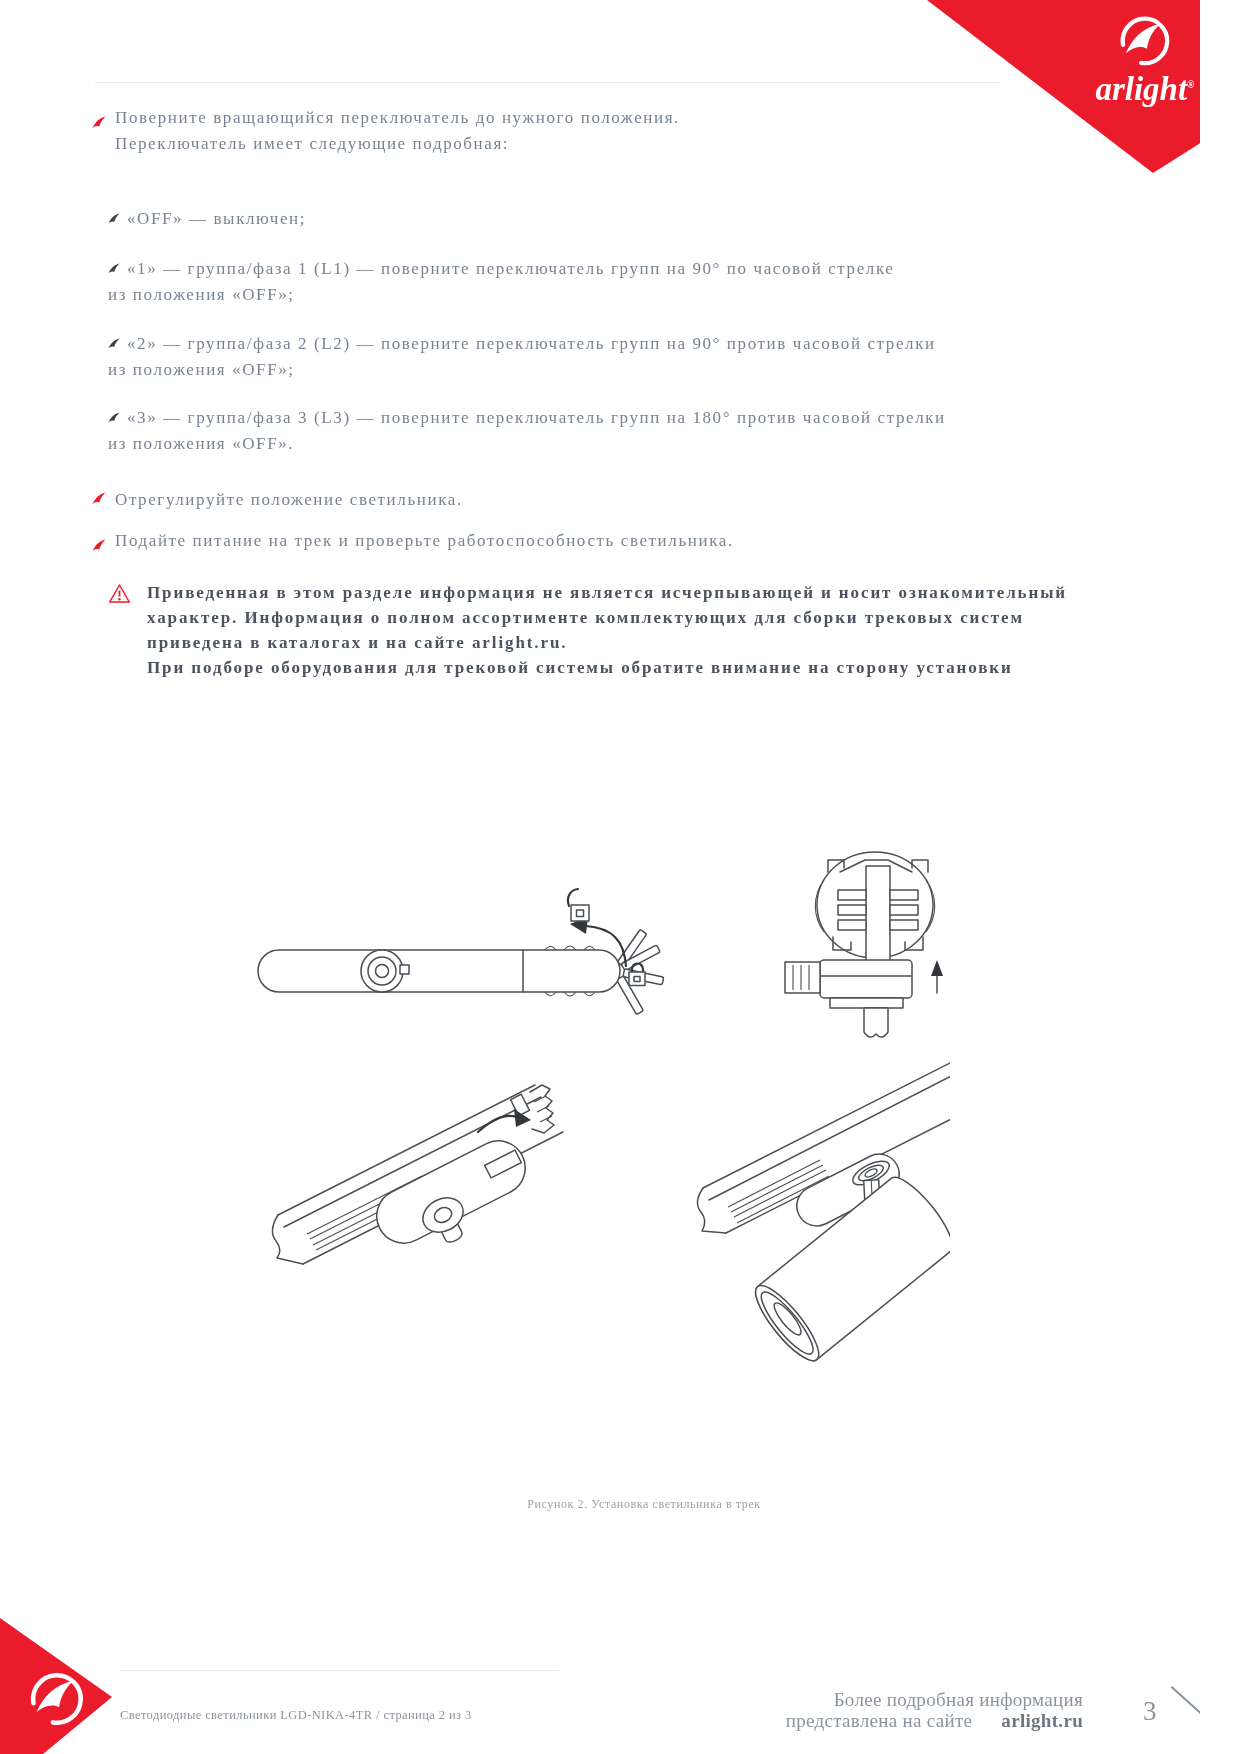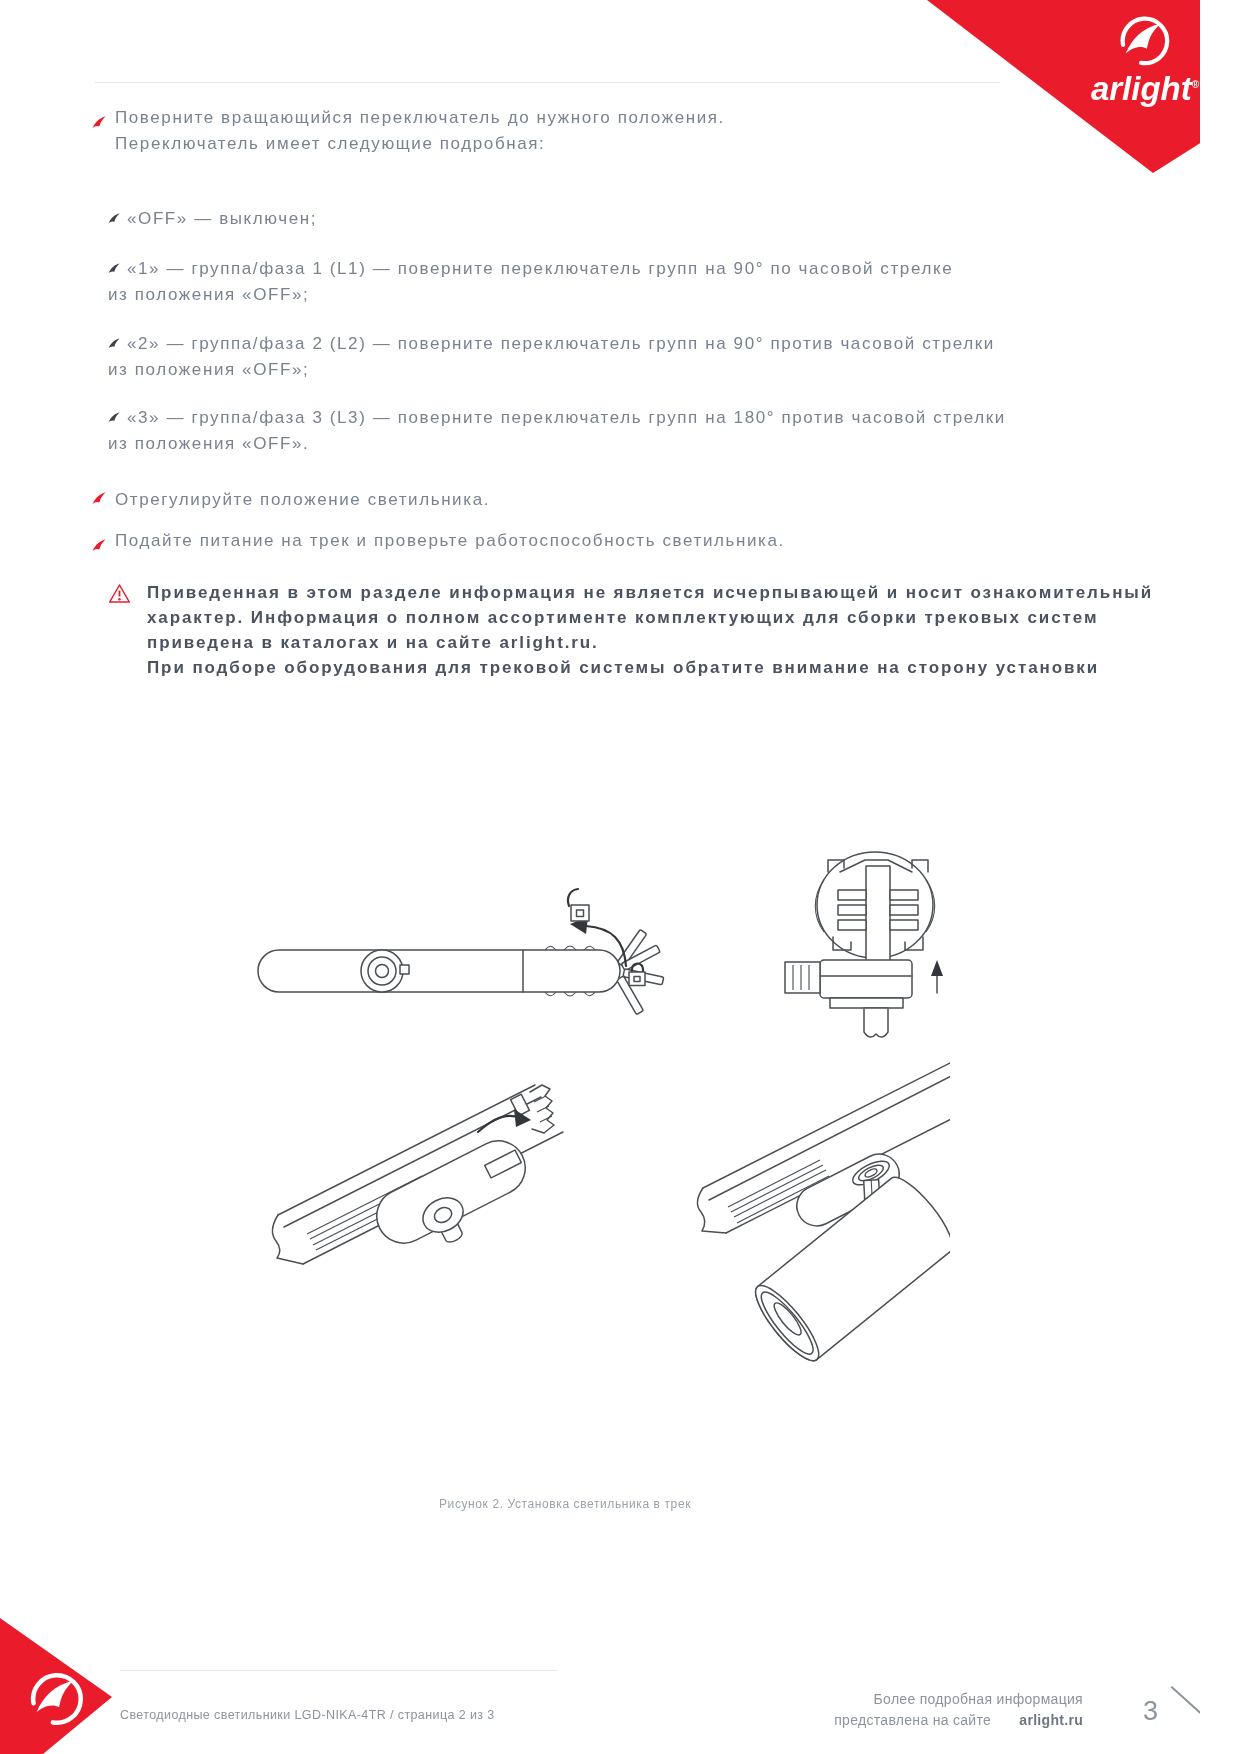"arlight®" .page { font-family: Liberation Sans, sans-serif -> Liberation Serif, serif }
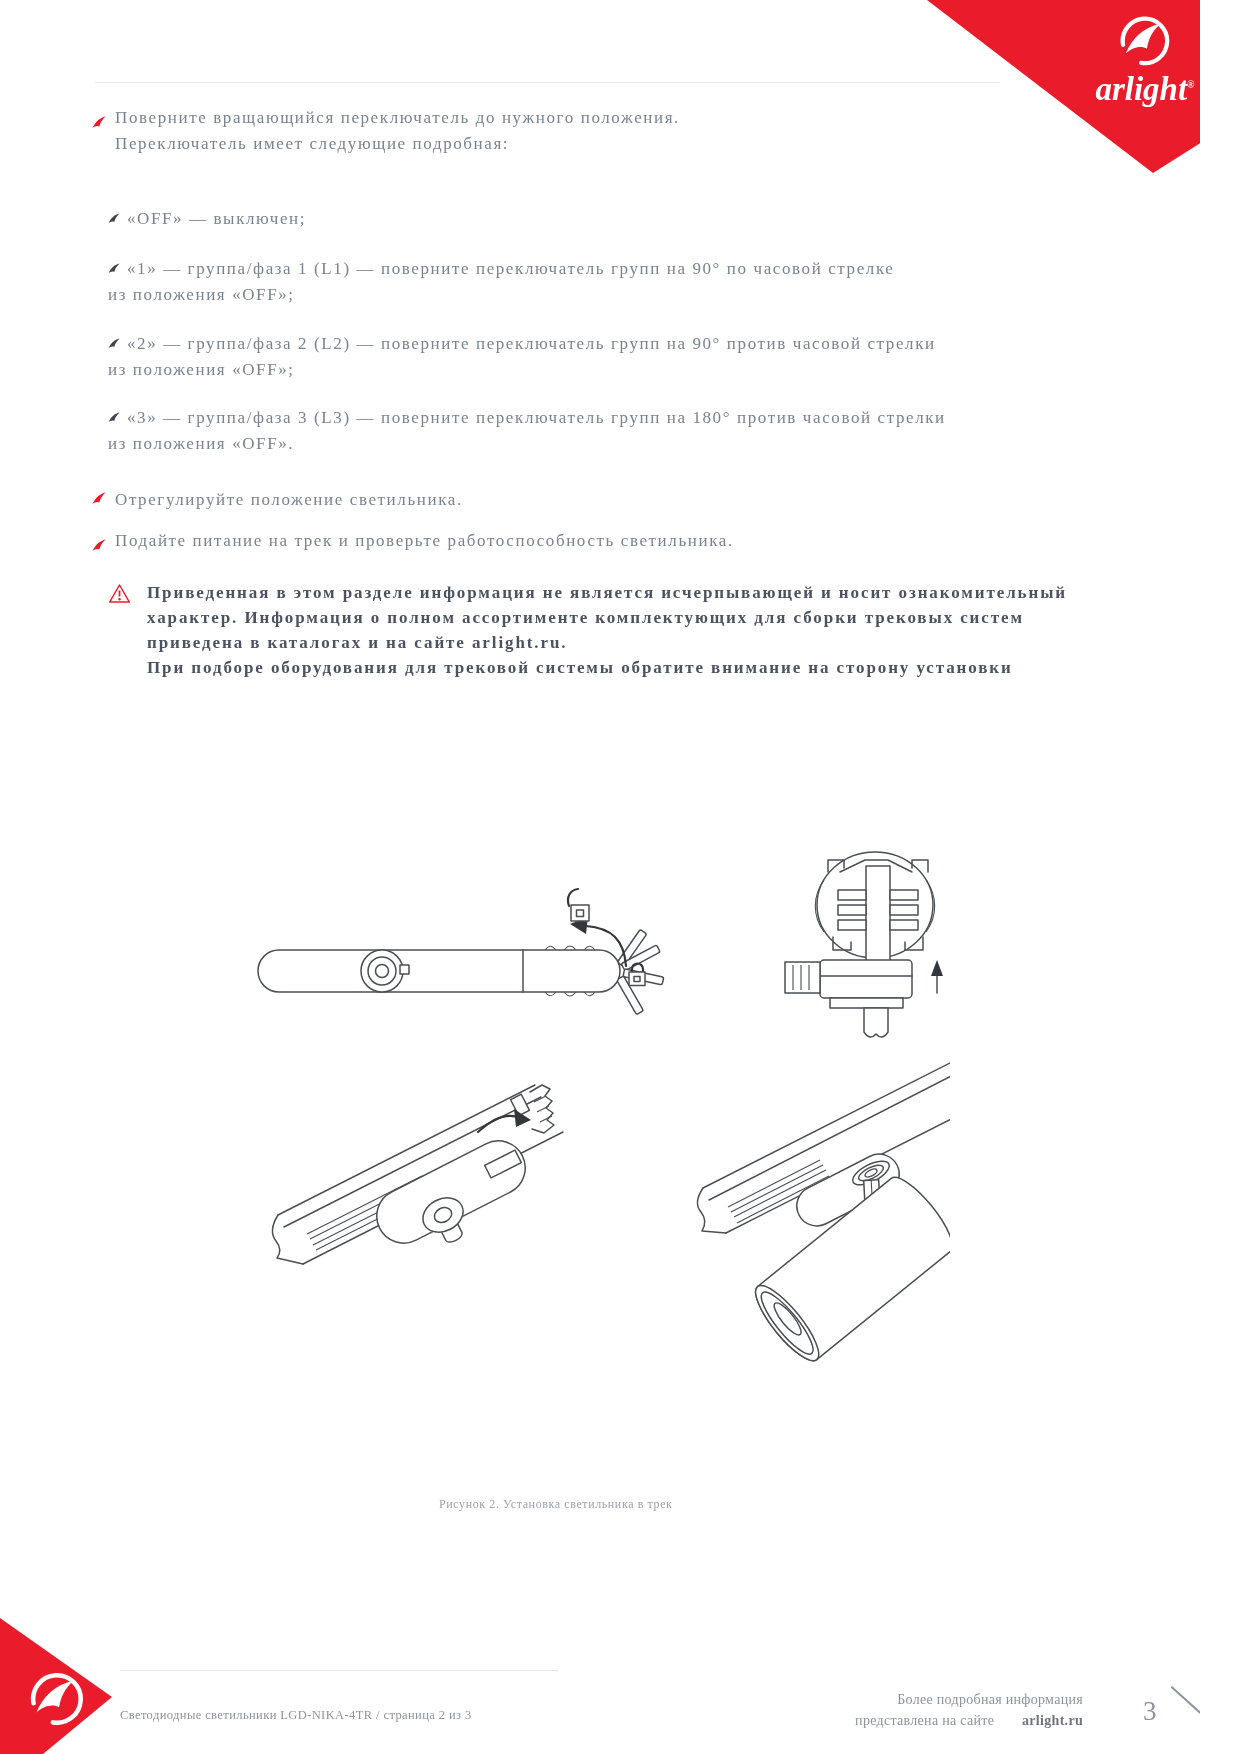"Рисунок 2. Установка светильника в" .caption { left: 439px -> 404px; text-align: none -> center }
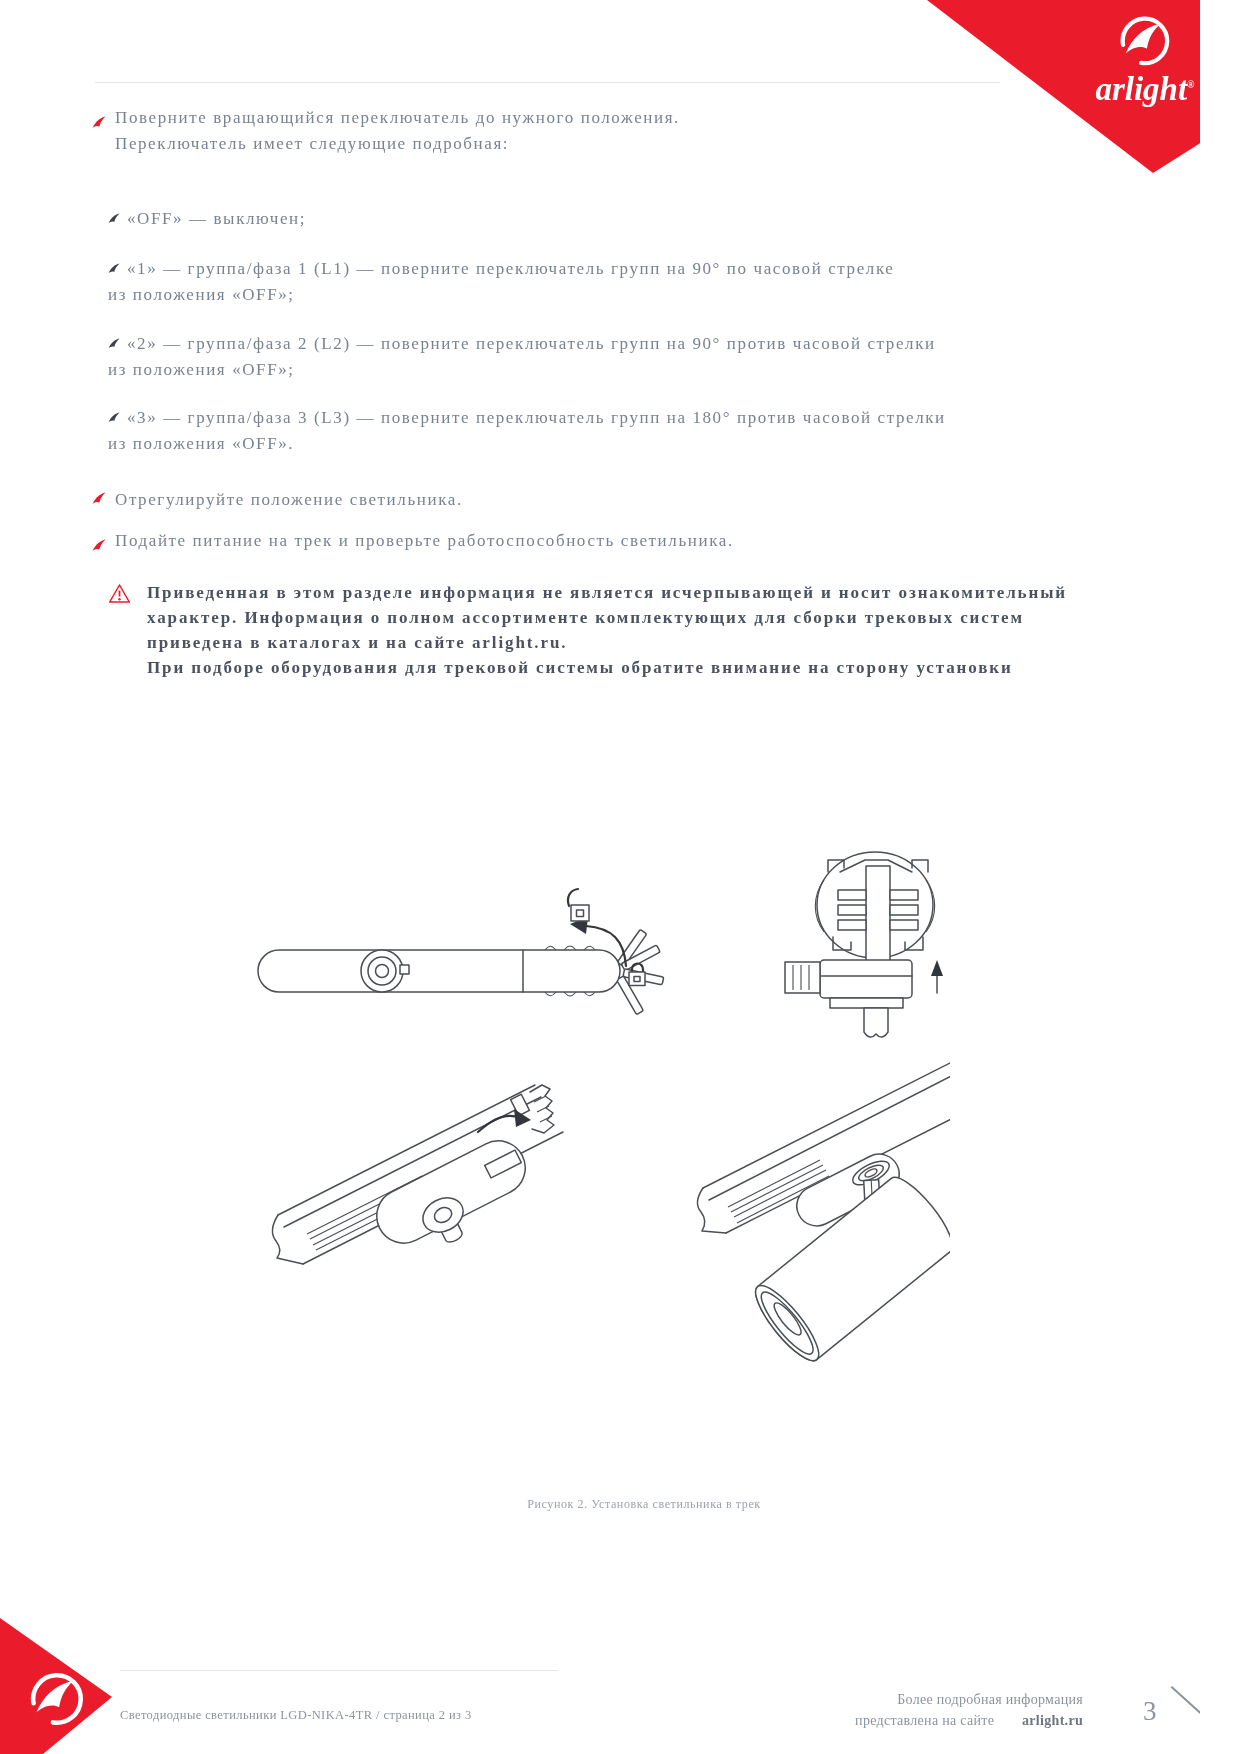"Более подробная информация" .footer-right { font-size: 14px -> 19px }
